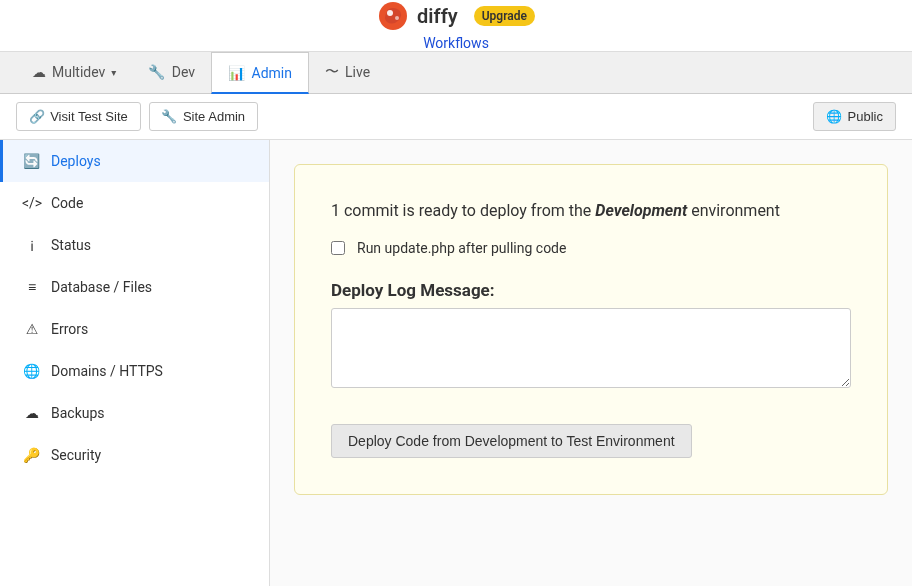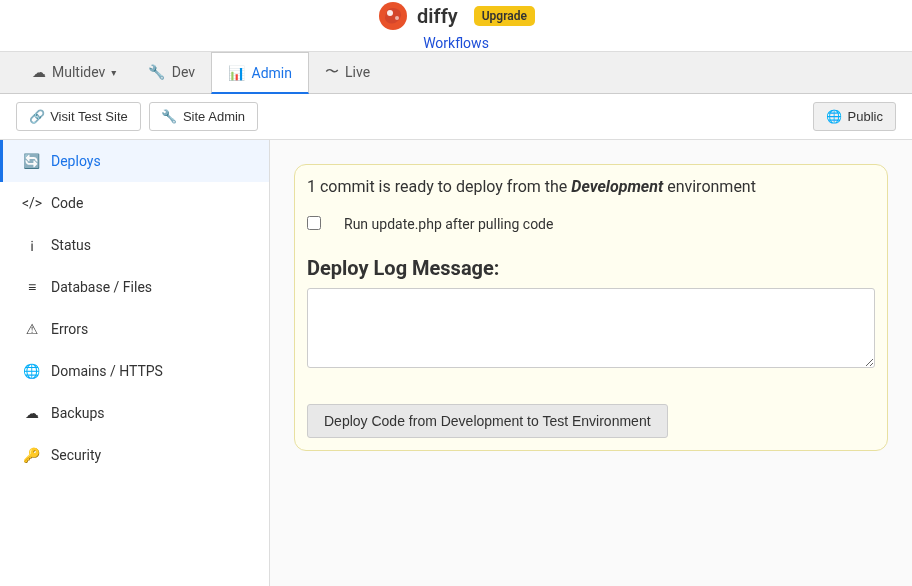"Upgrade" .upgrade-badge { border-radius: 5px -> 10px }
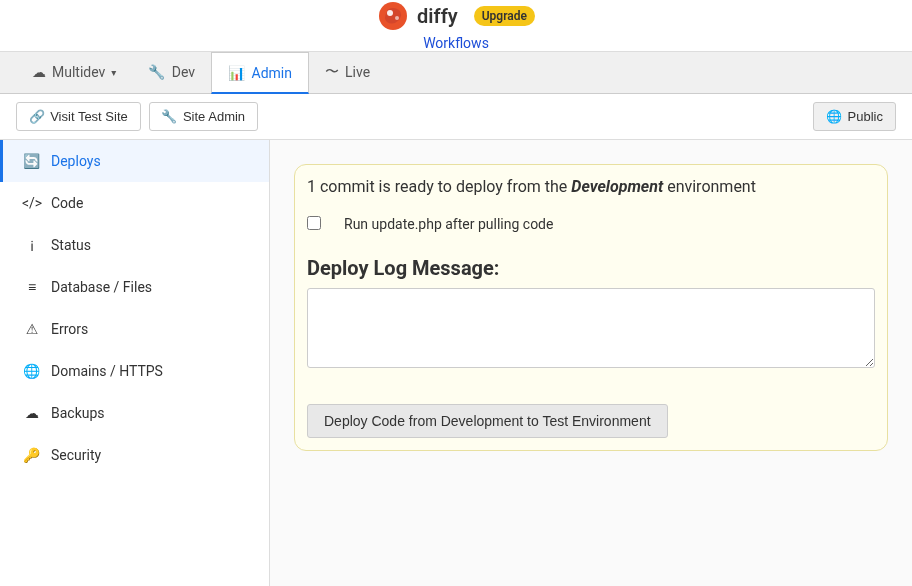"1 commit is ready to" .deploy-panel { border-radius: 12px -> 6px; padding: 12px -> 36px }
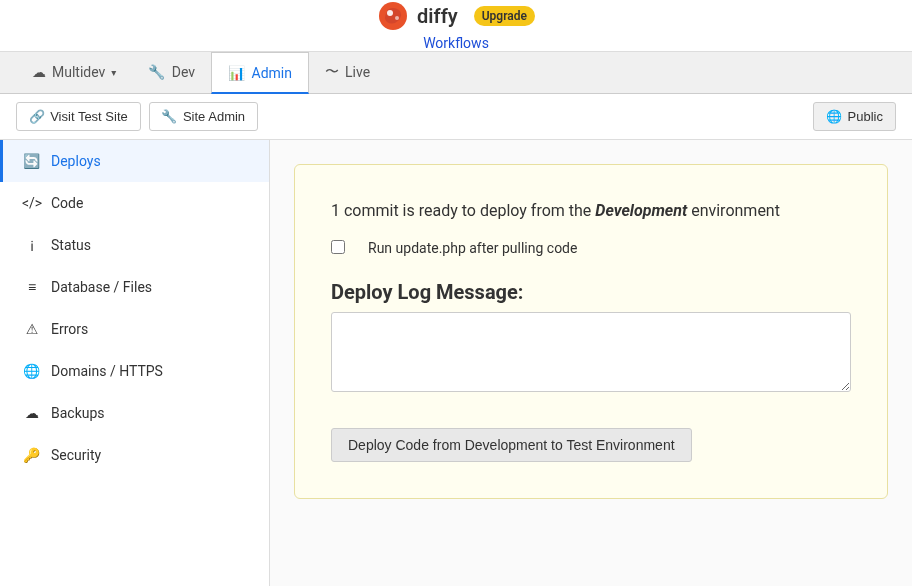"Run update.php after pulling code" .checkbox-item { align-items: flex-start -> center; gap: 23px -> 12px }
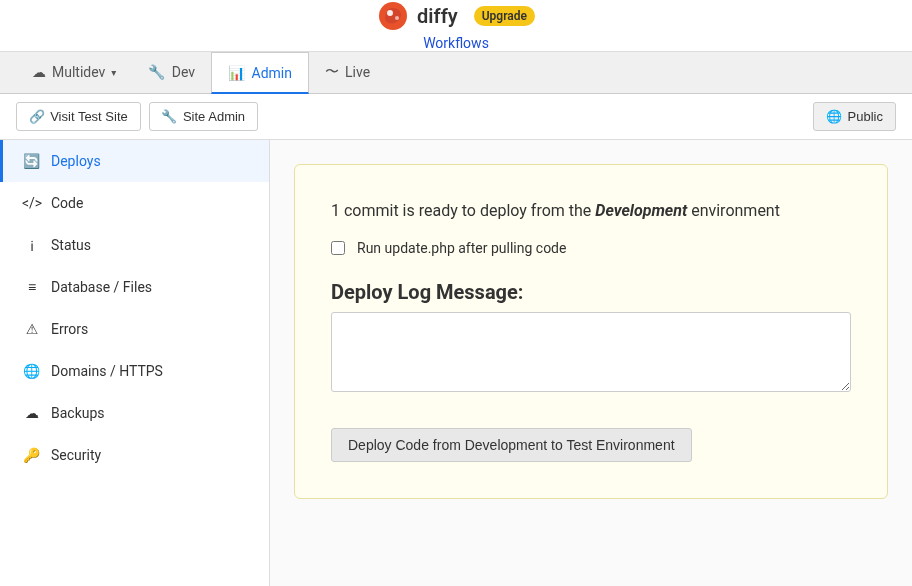"Deploy Log Message:" .log-label { font-size: 20px -> 17px }
